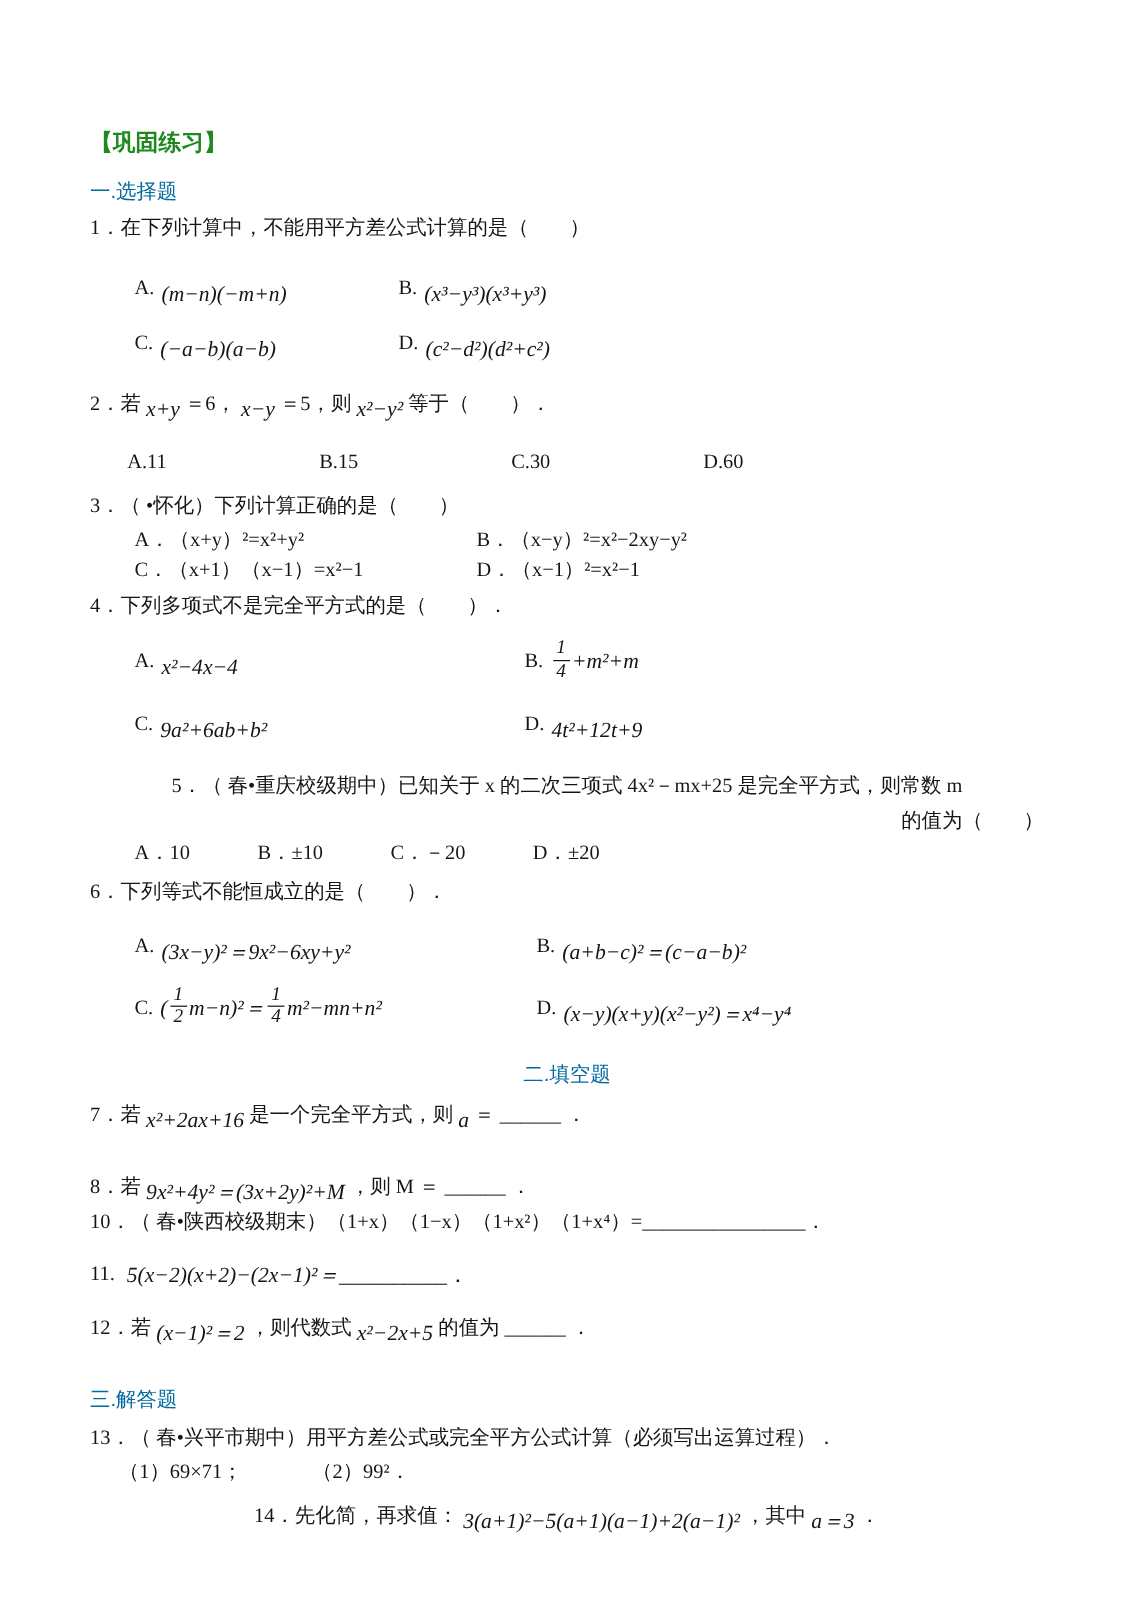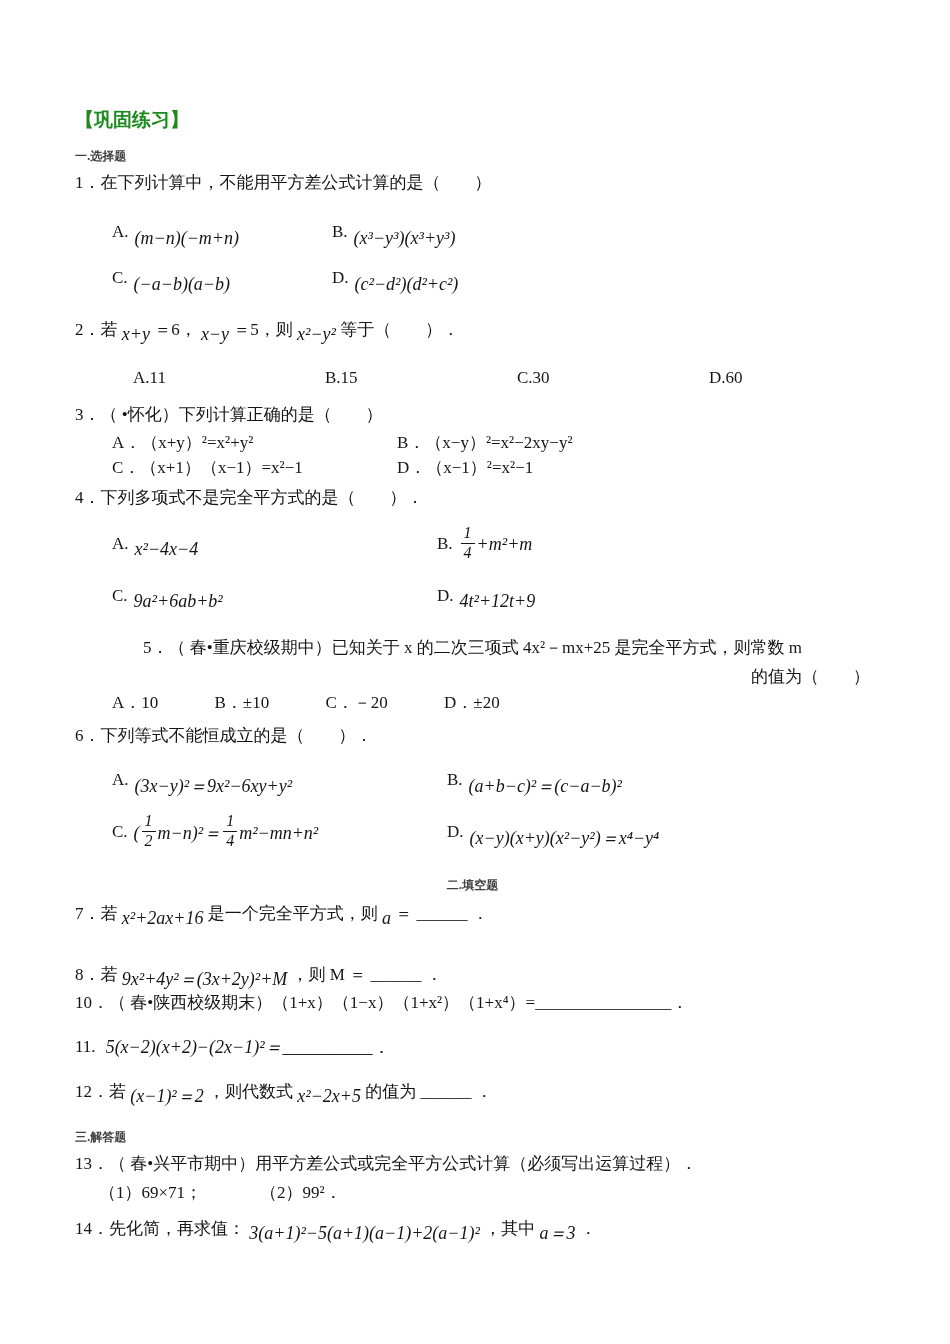"一.选择题" .sec { color: #404040 -> #0369a1; font-size: 12px -> 17px; font-weight: bold -> normal }
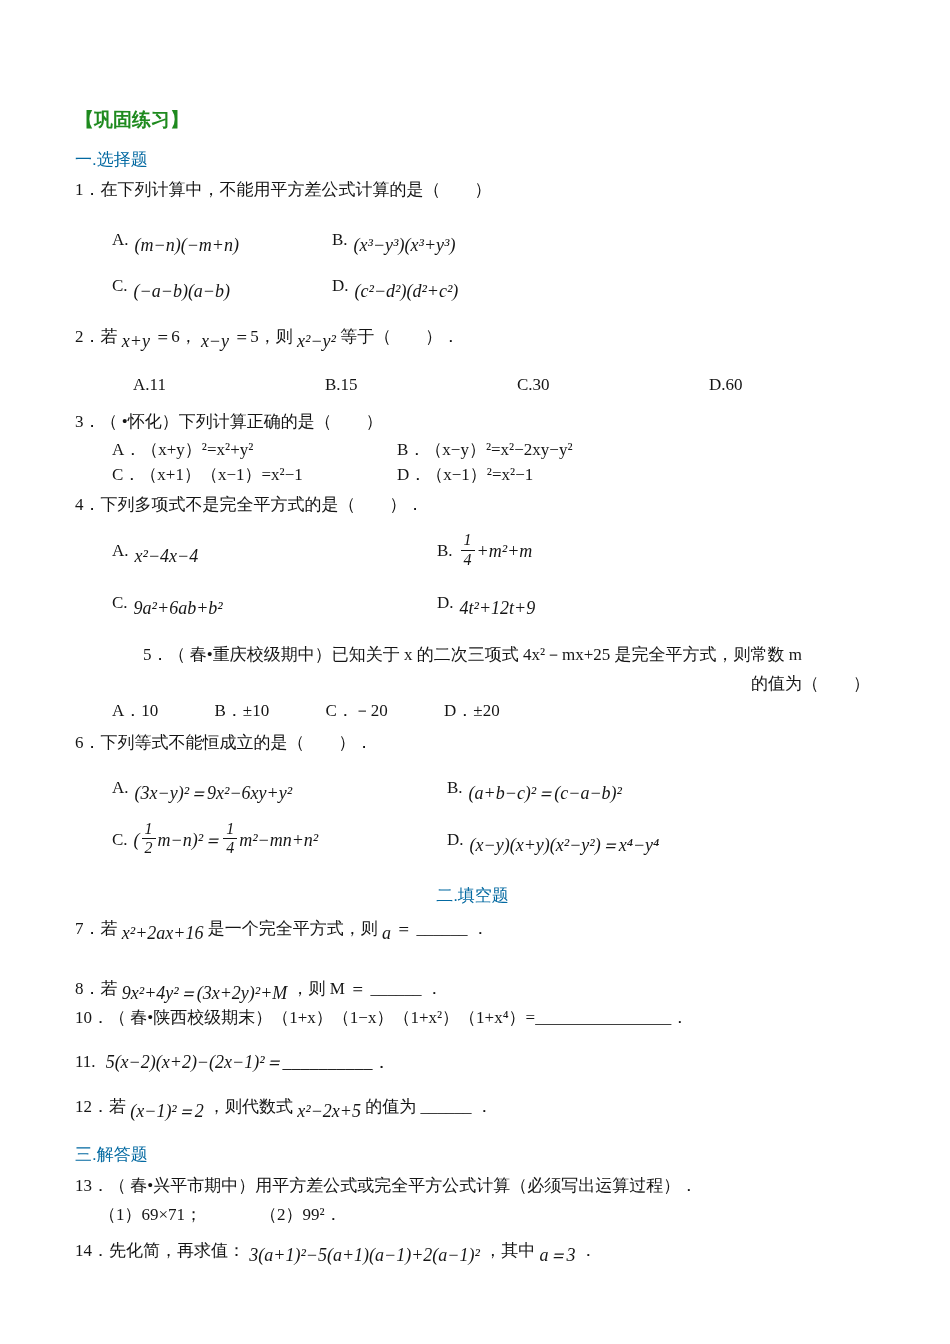"A.11" .choices2 { gap: 32px -> none; margin: 16px 0 0 58px -> 16px 0 0 31px }
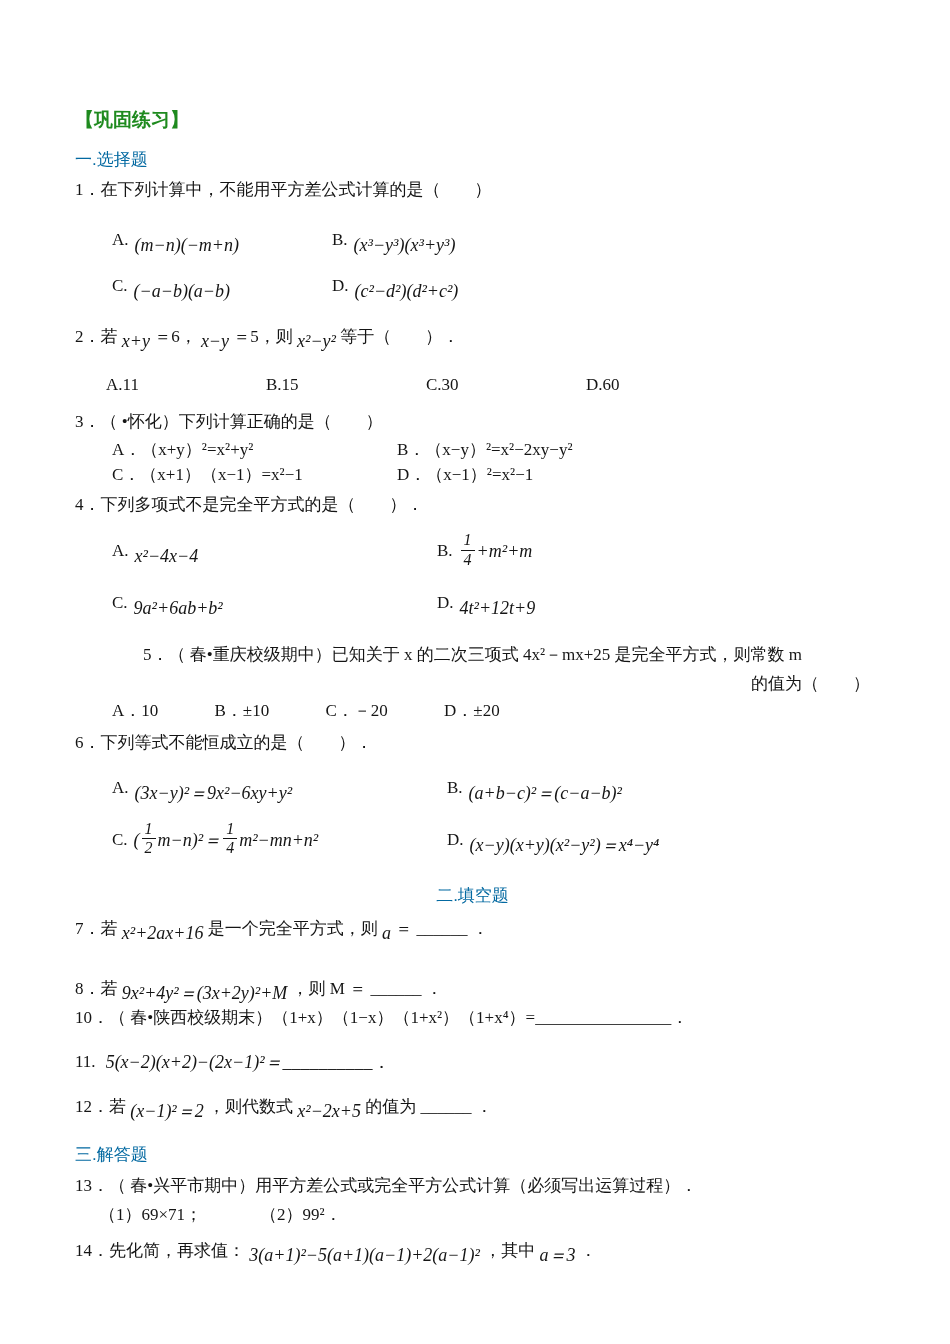"三.解答题" .mt20 { margin-top: 24px -> 36px }
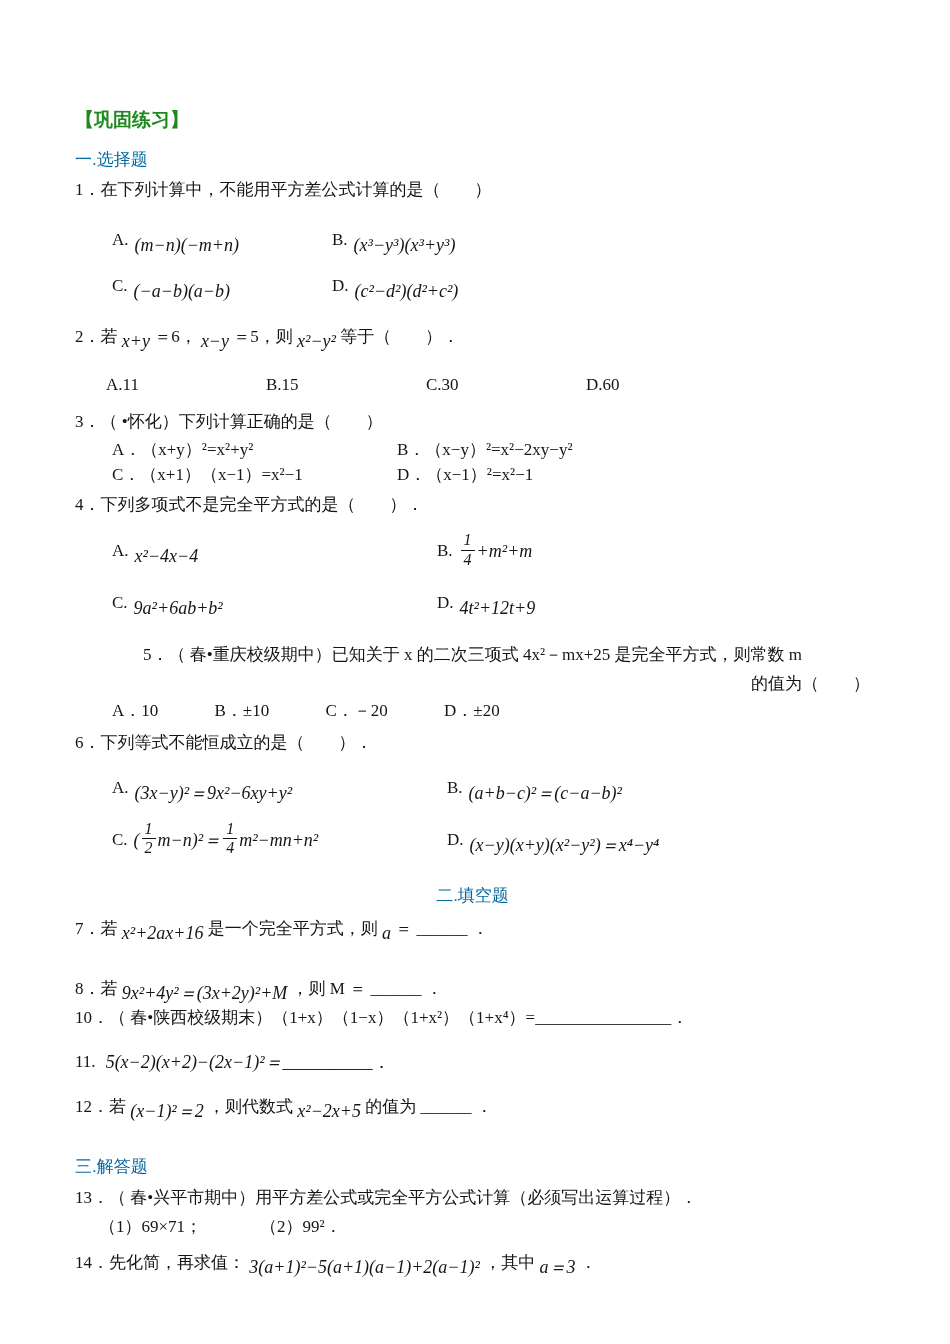"14．先化简，再求值： 3(a+1)²−5(a+1)(a−1)+2(a−1)²" .mt10 { text-align: none -> center }
